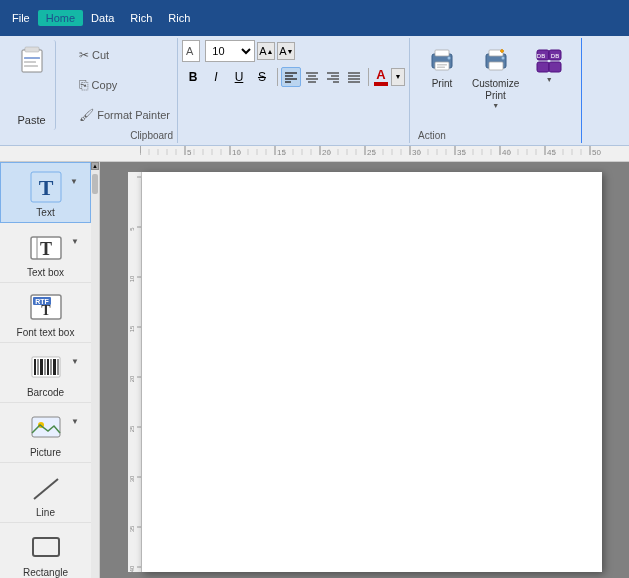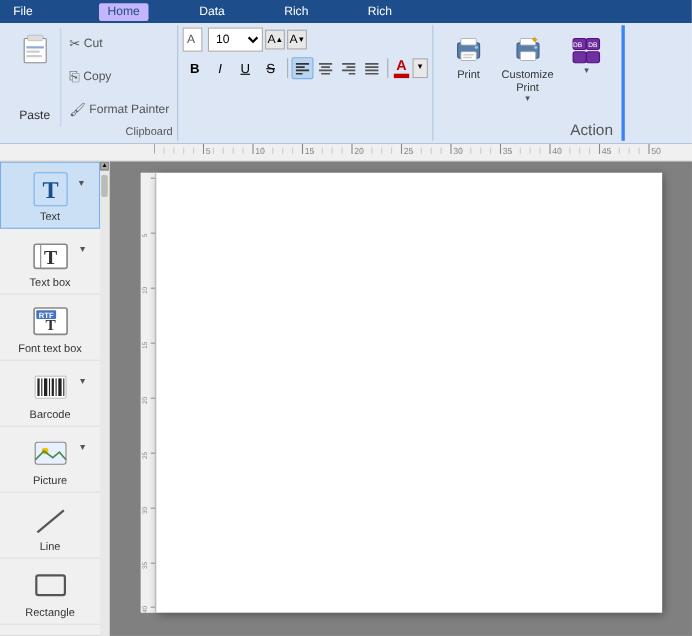"File" .menu-bar { gap: 38px -> none; height: 21px -> 36px }
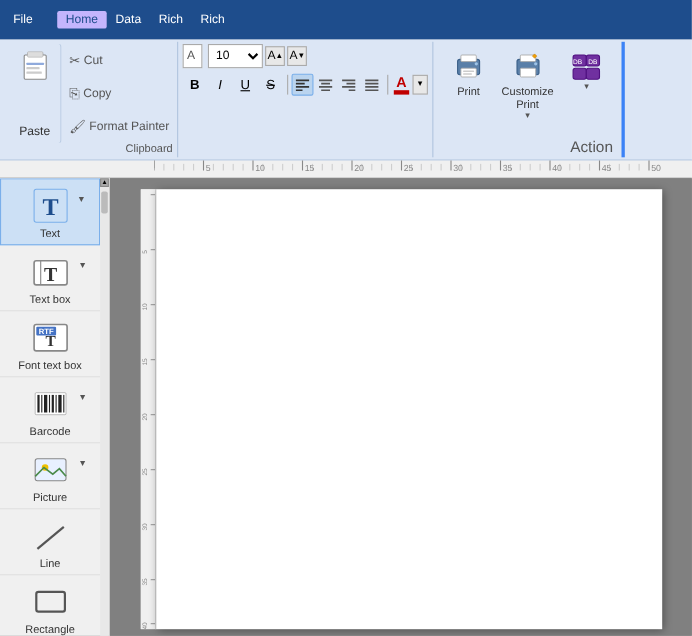"Home" .menu-item.active { background: #c4b5fd -> #14b8a6; margin-left: 14px -> none }
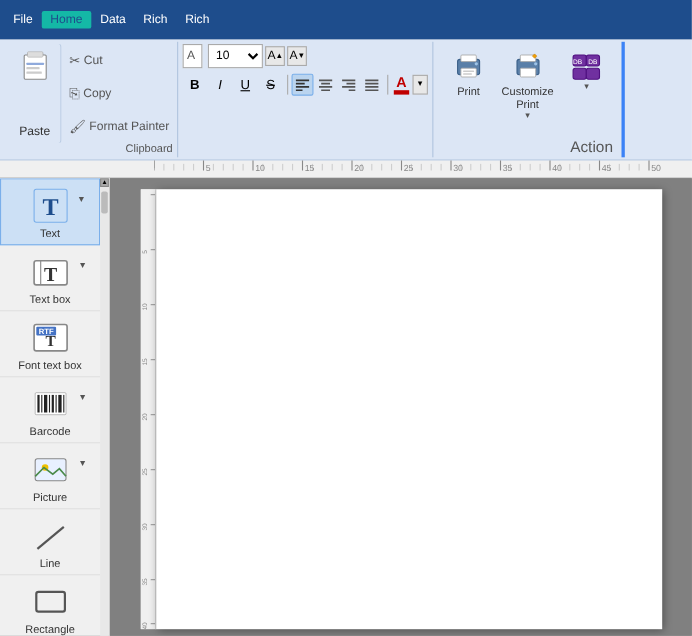"Print" .action-group { align-items: flex-end -> flex-start; border-right: 3px solid #3b82f6 -> 1px solid #3b82f6 }
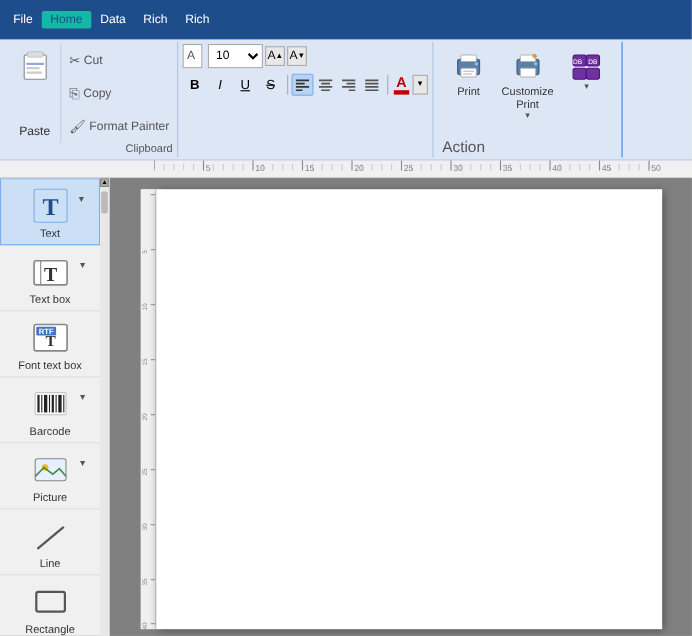"Paste" .paste-btn { margin-right: 4px -> 20px }
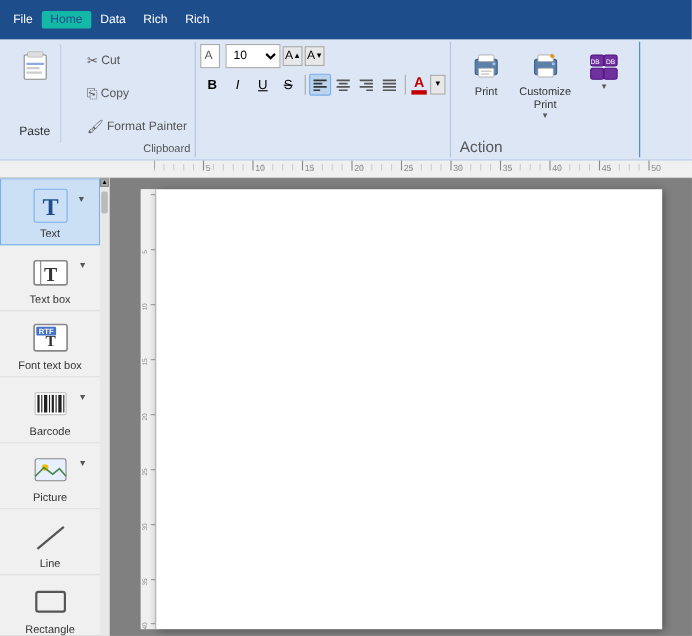"Action" div { font-size: 14px -> 10px }
